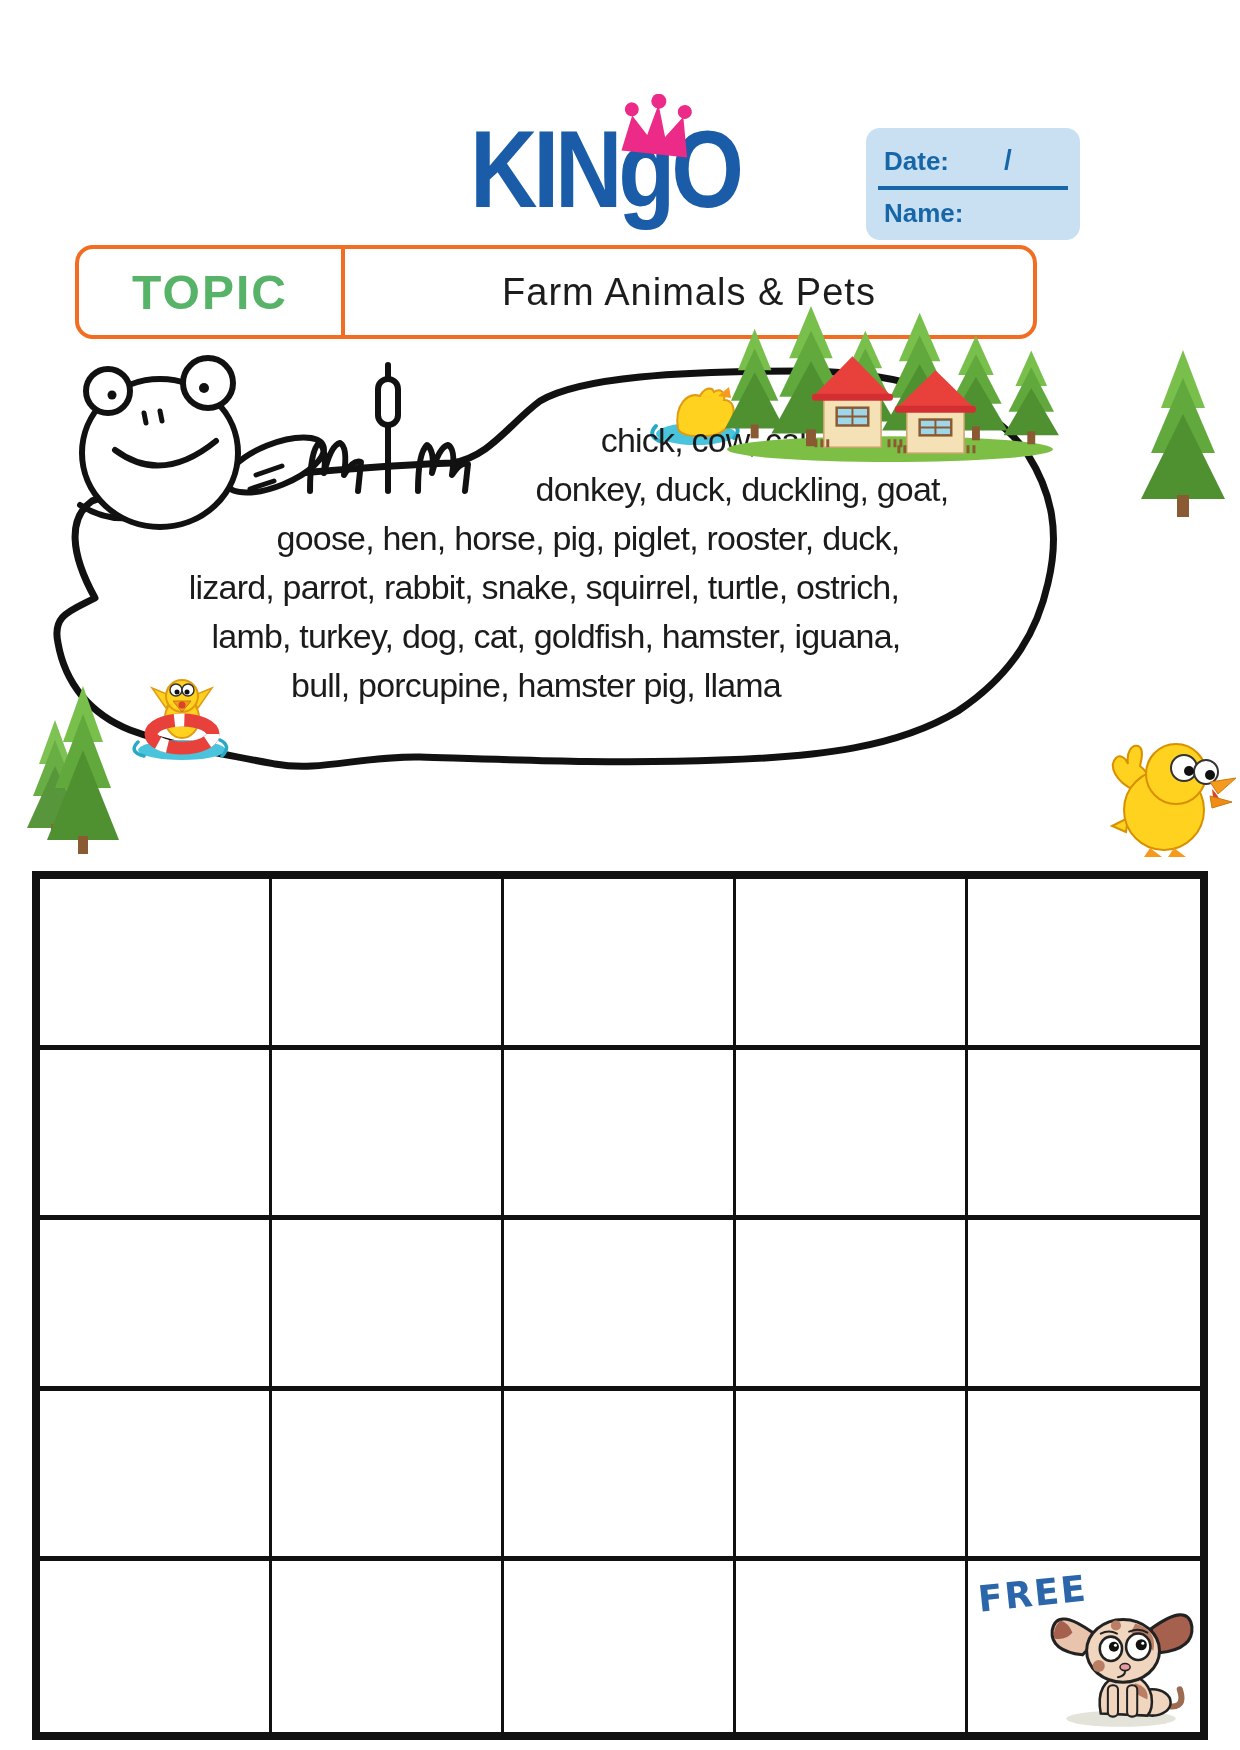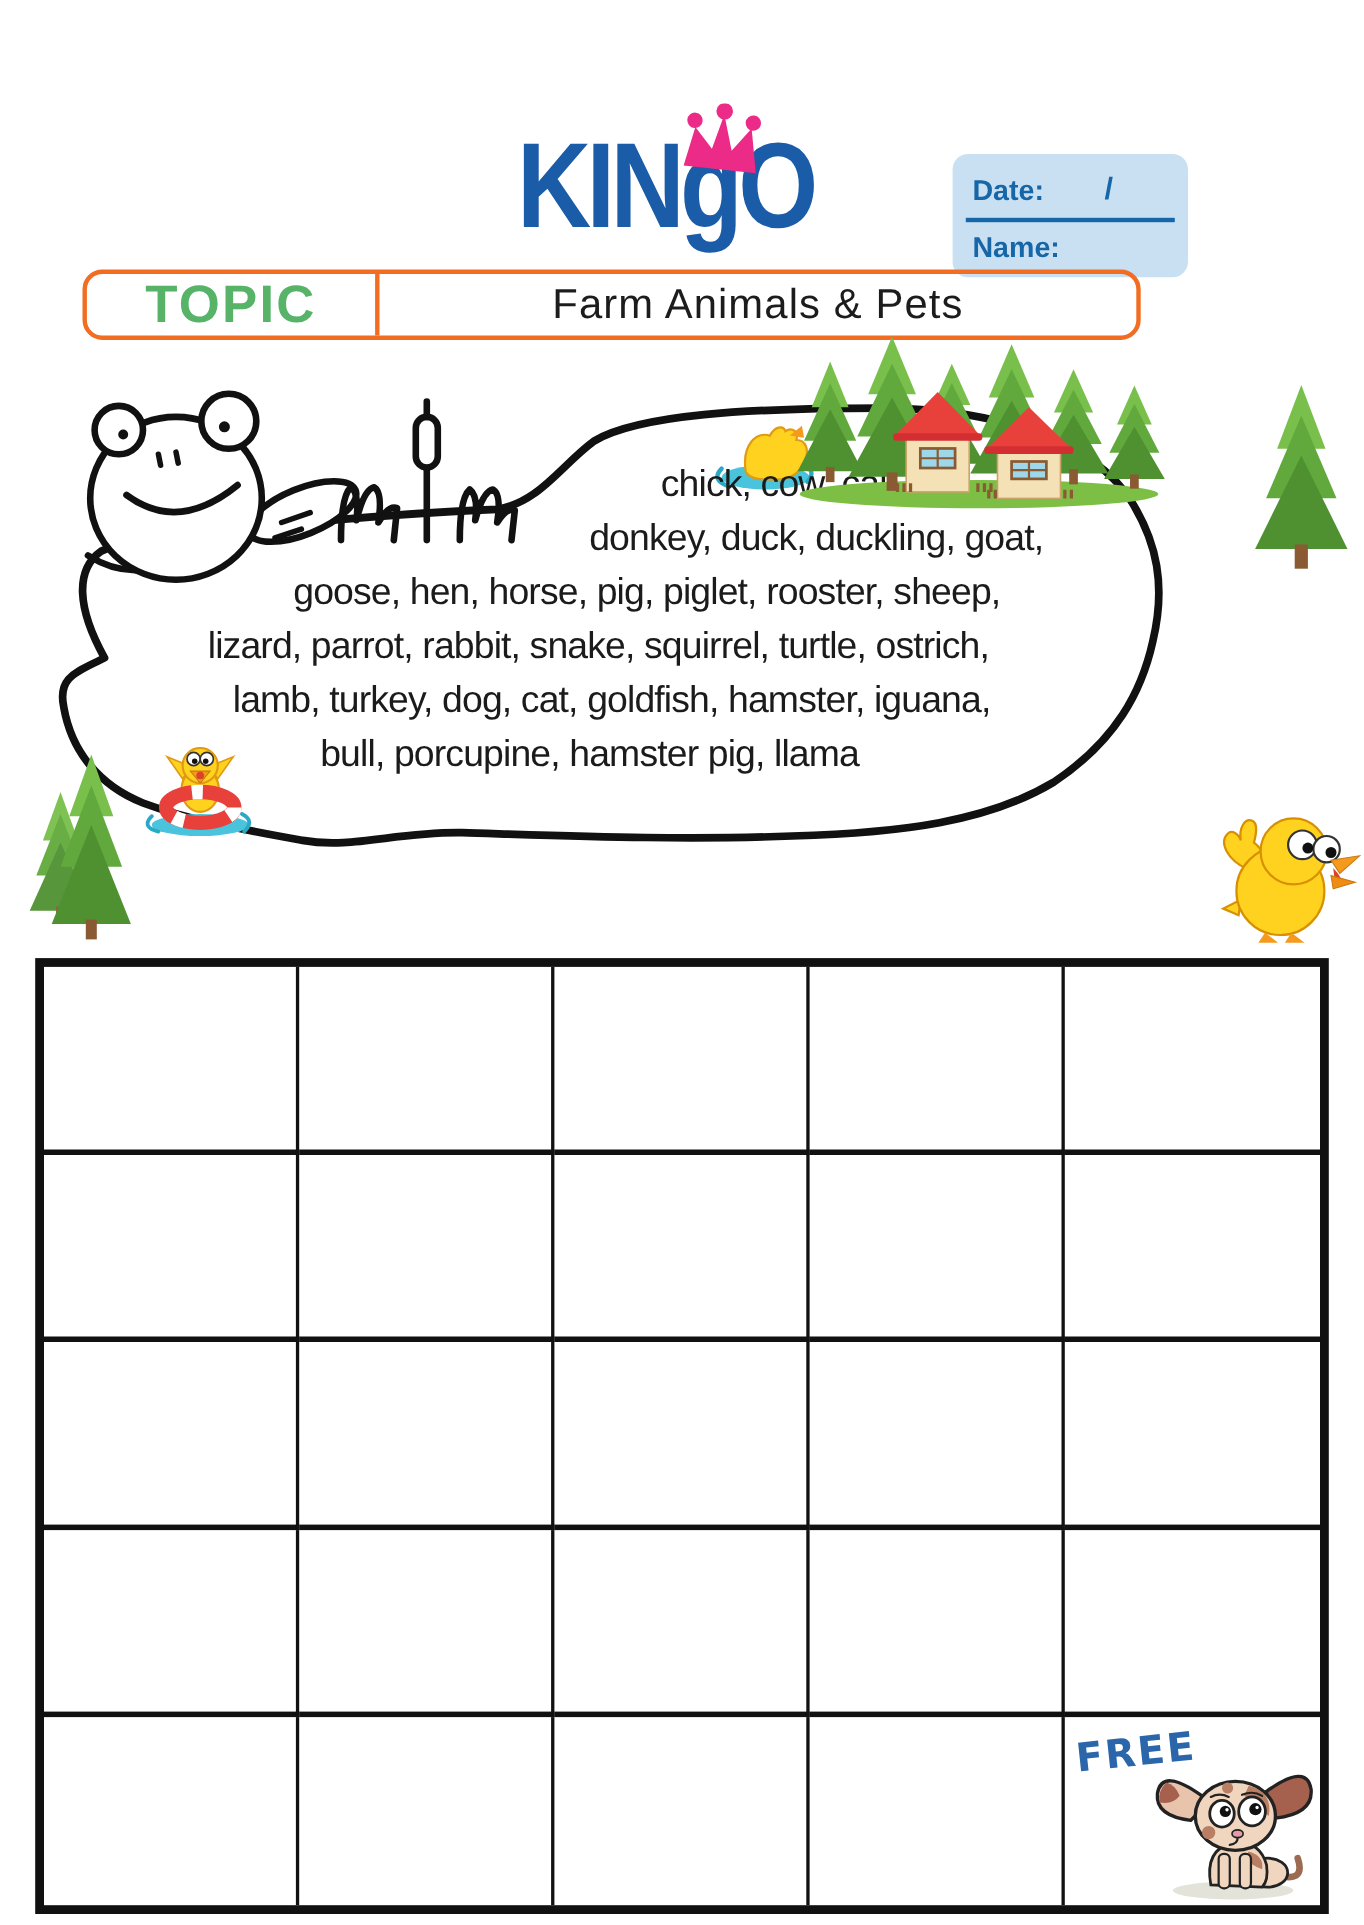"Date:" #date-box { top: 92px -> 80px }
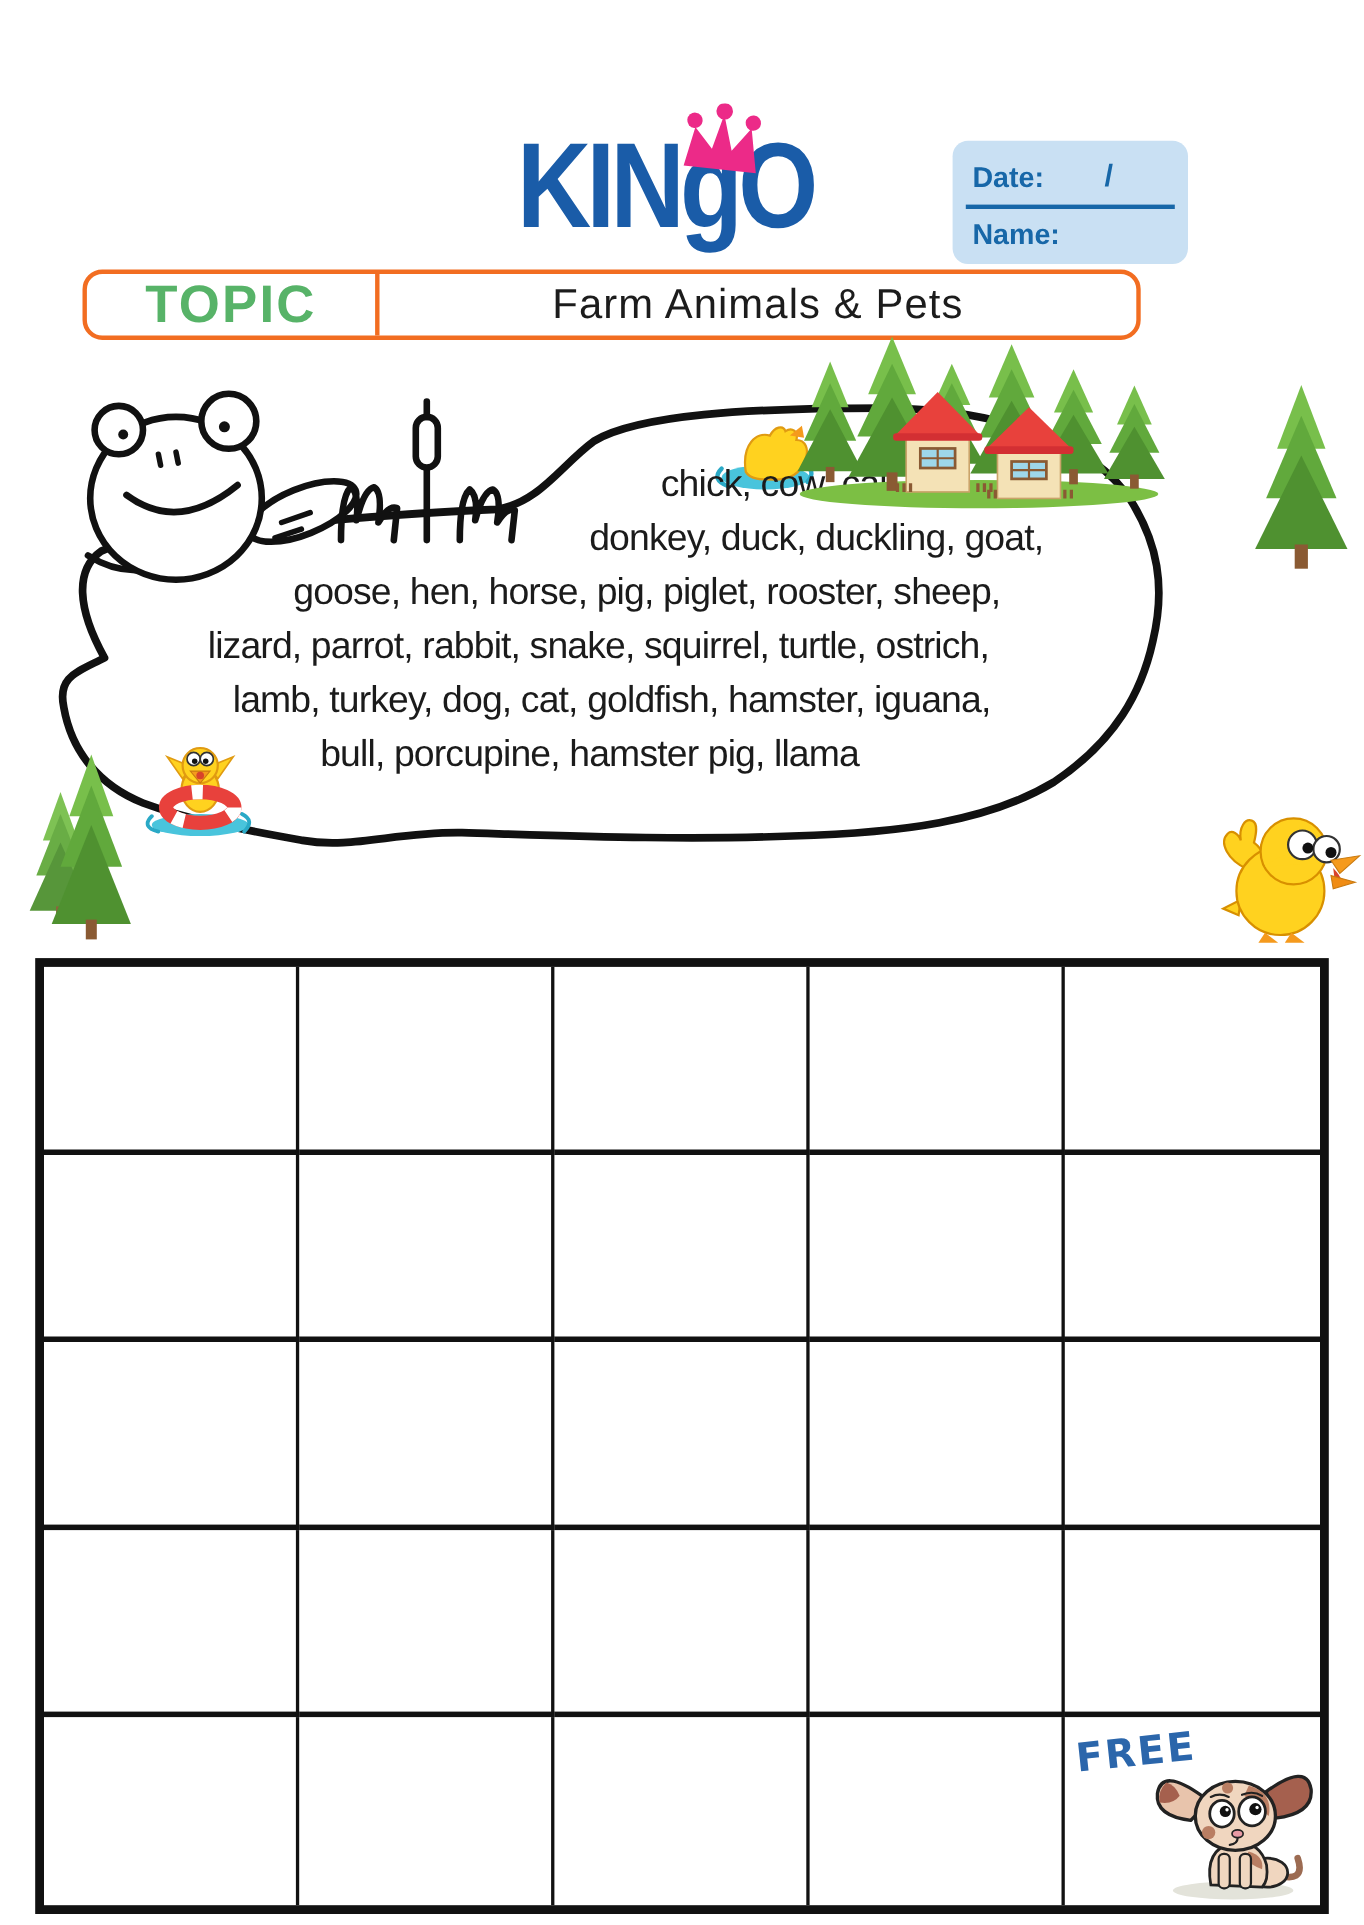"TOPIC" #topic-bar { height: 64px -> 94px }
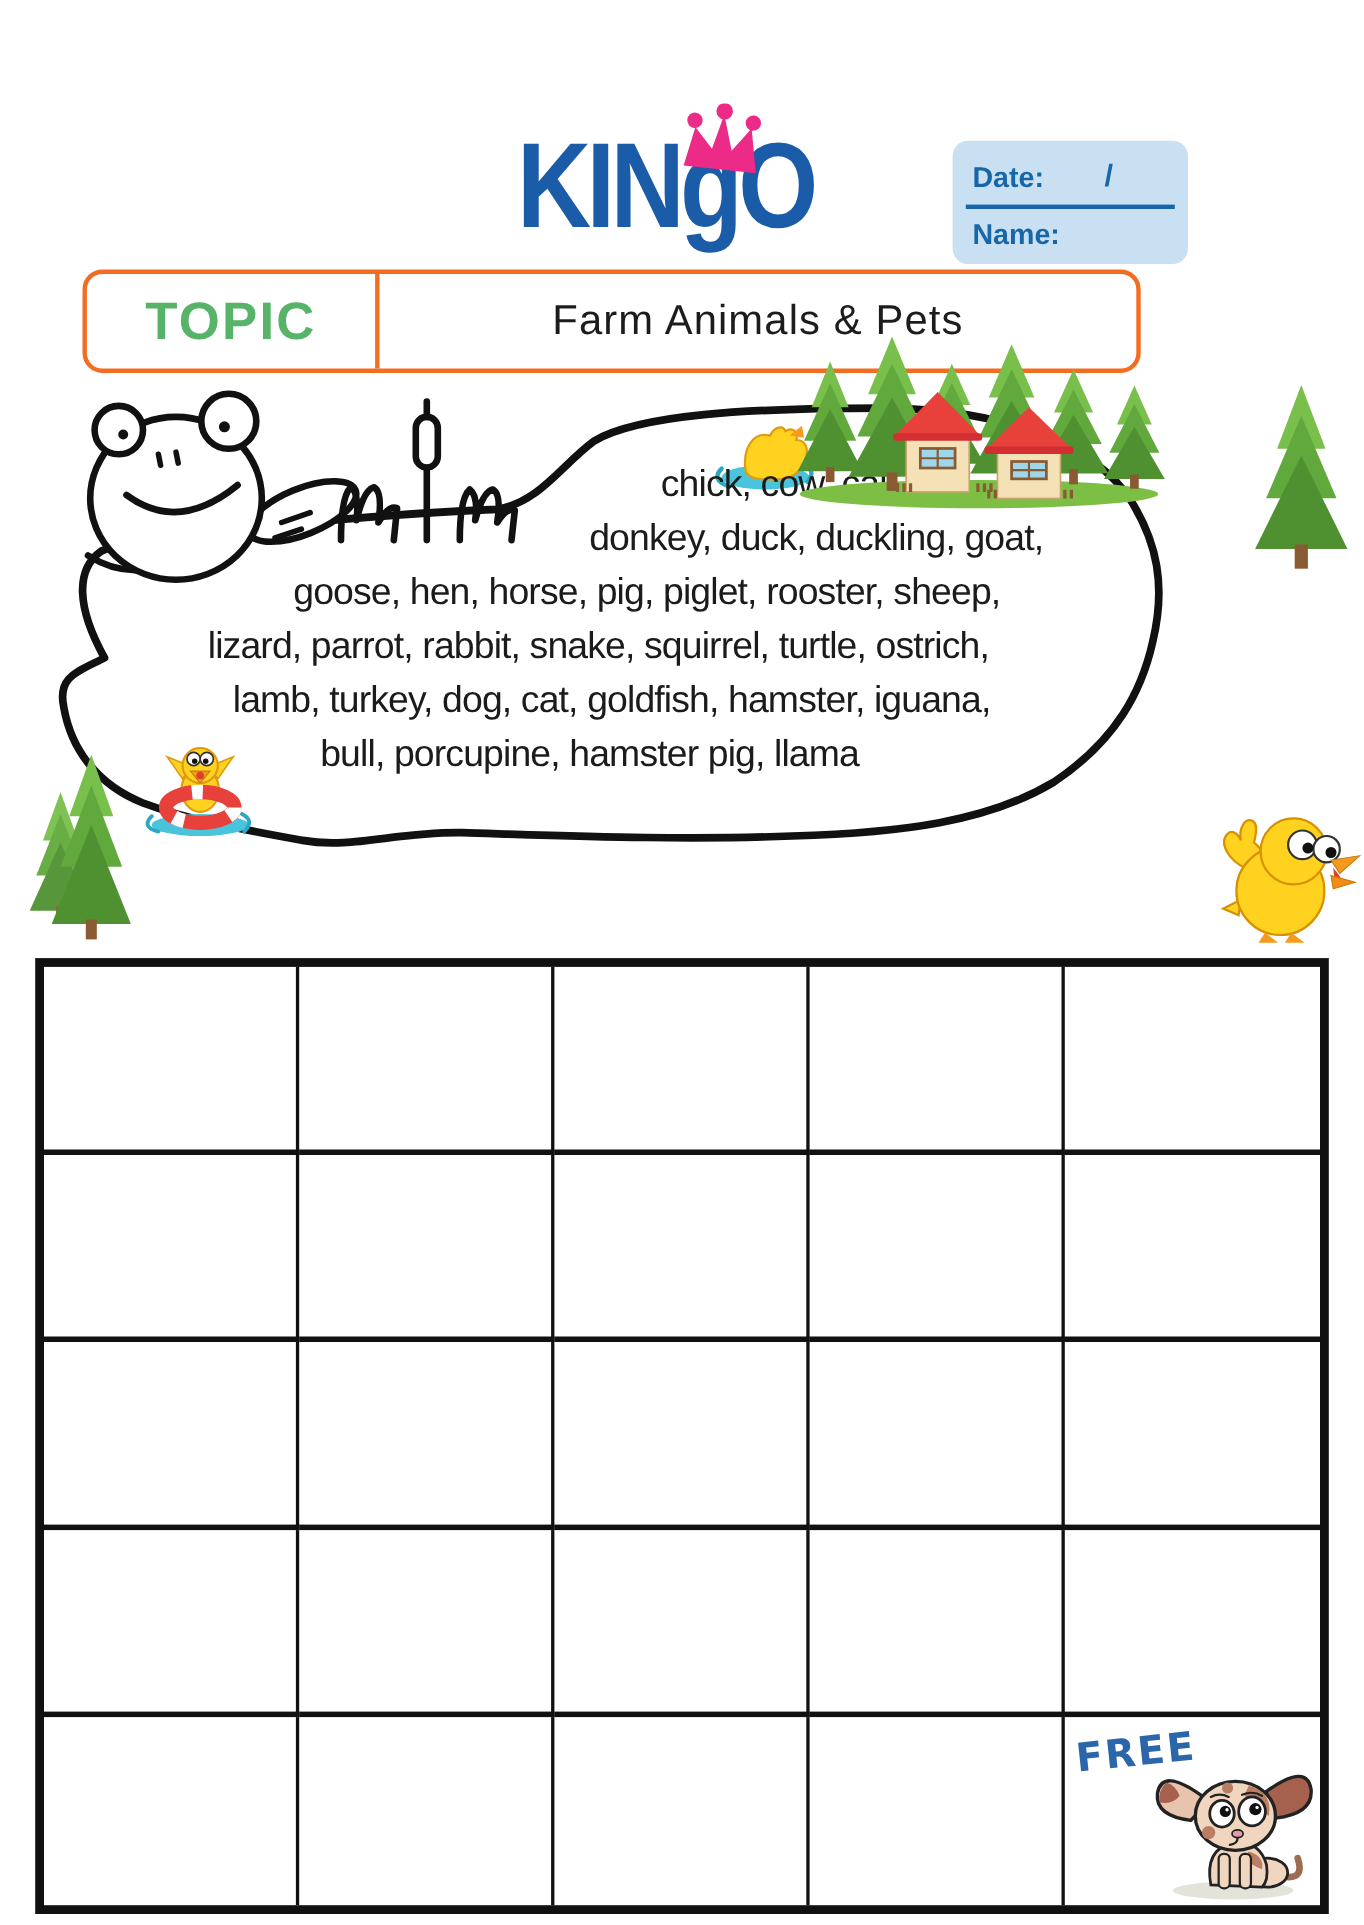"goose, hen, horse, pig, piglet," div.wl { text: sheep -> duck }
